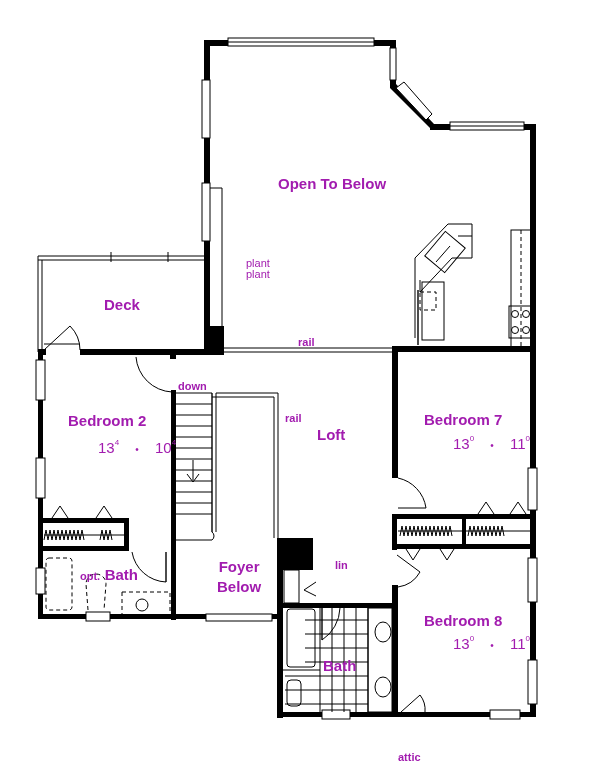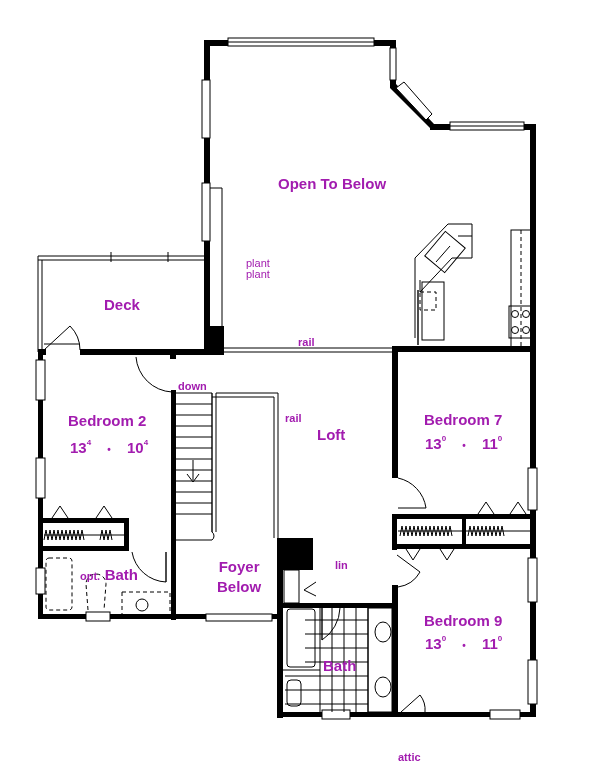"134 • 104" .dim { font-weight: bold -> normal; margin-left: none -> 28px }
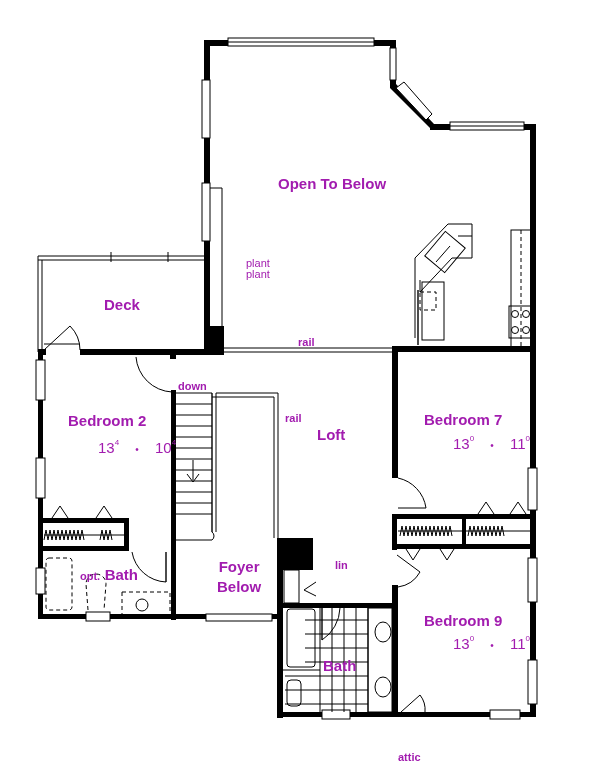"Bedroom 9" div.lbl { text: 9 -> 8 }
